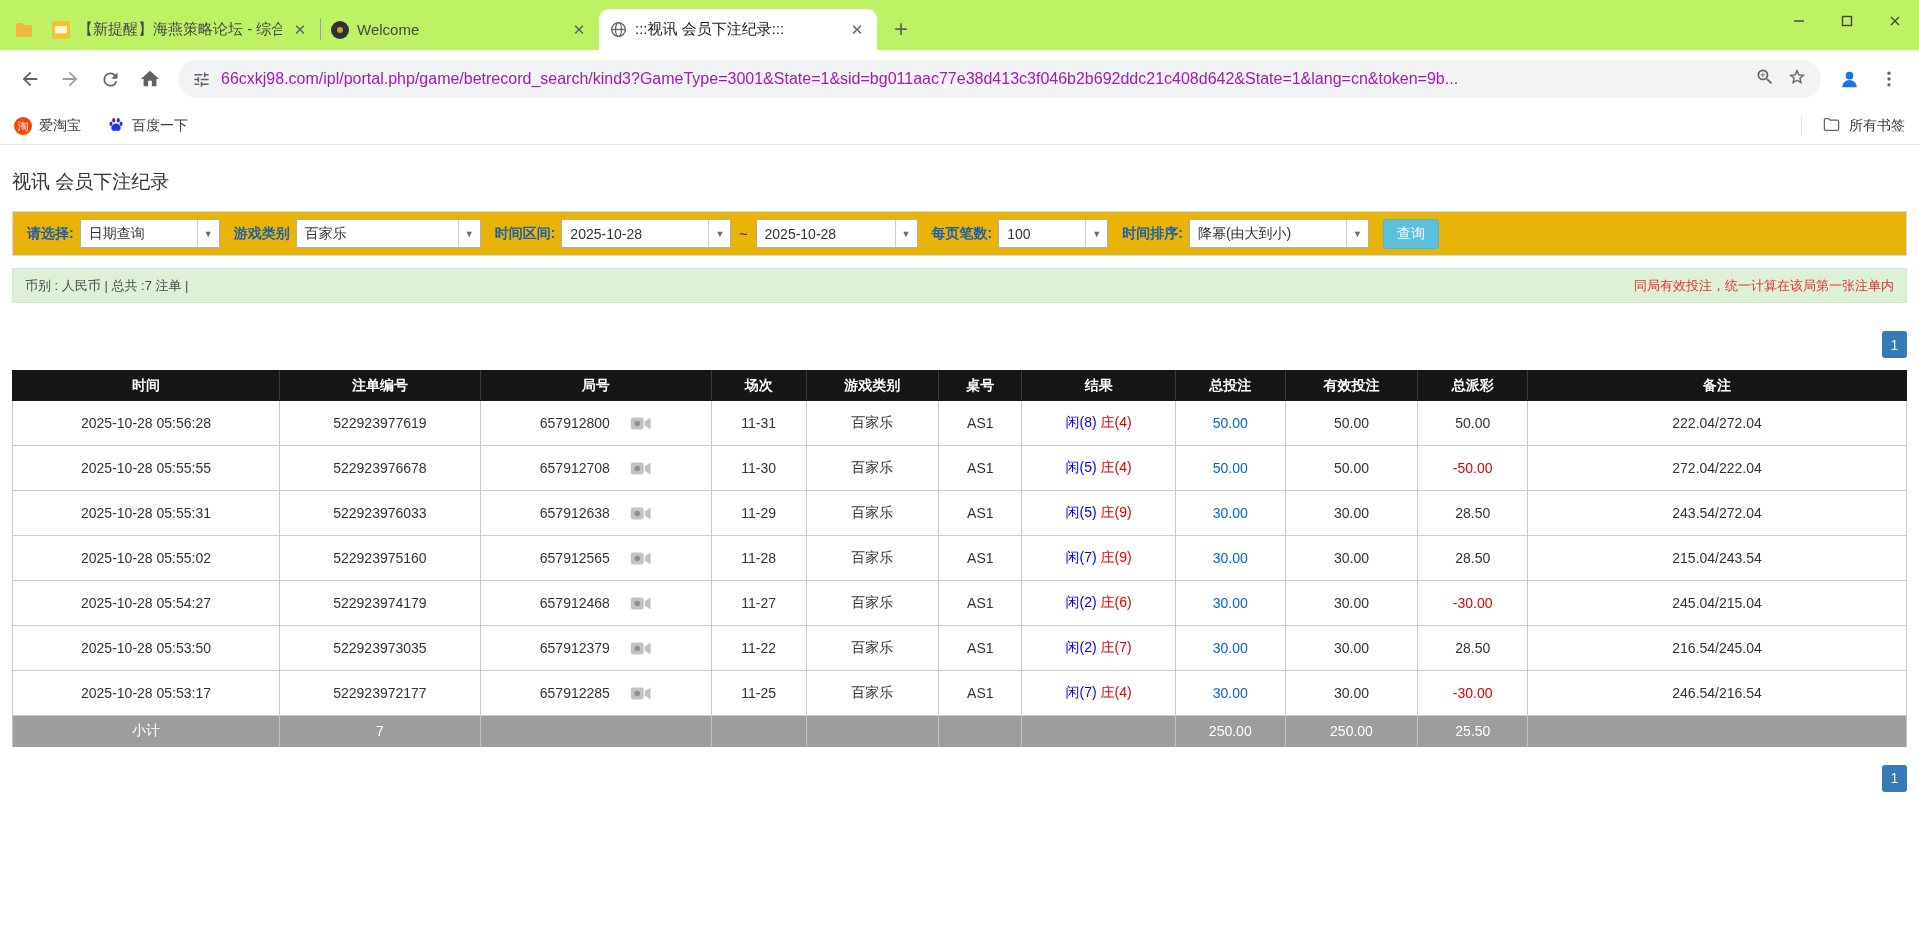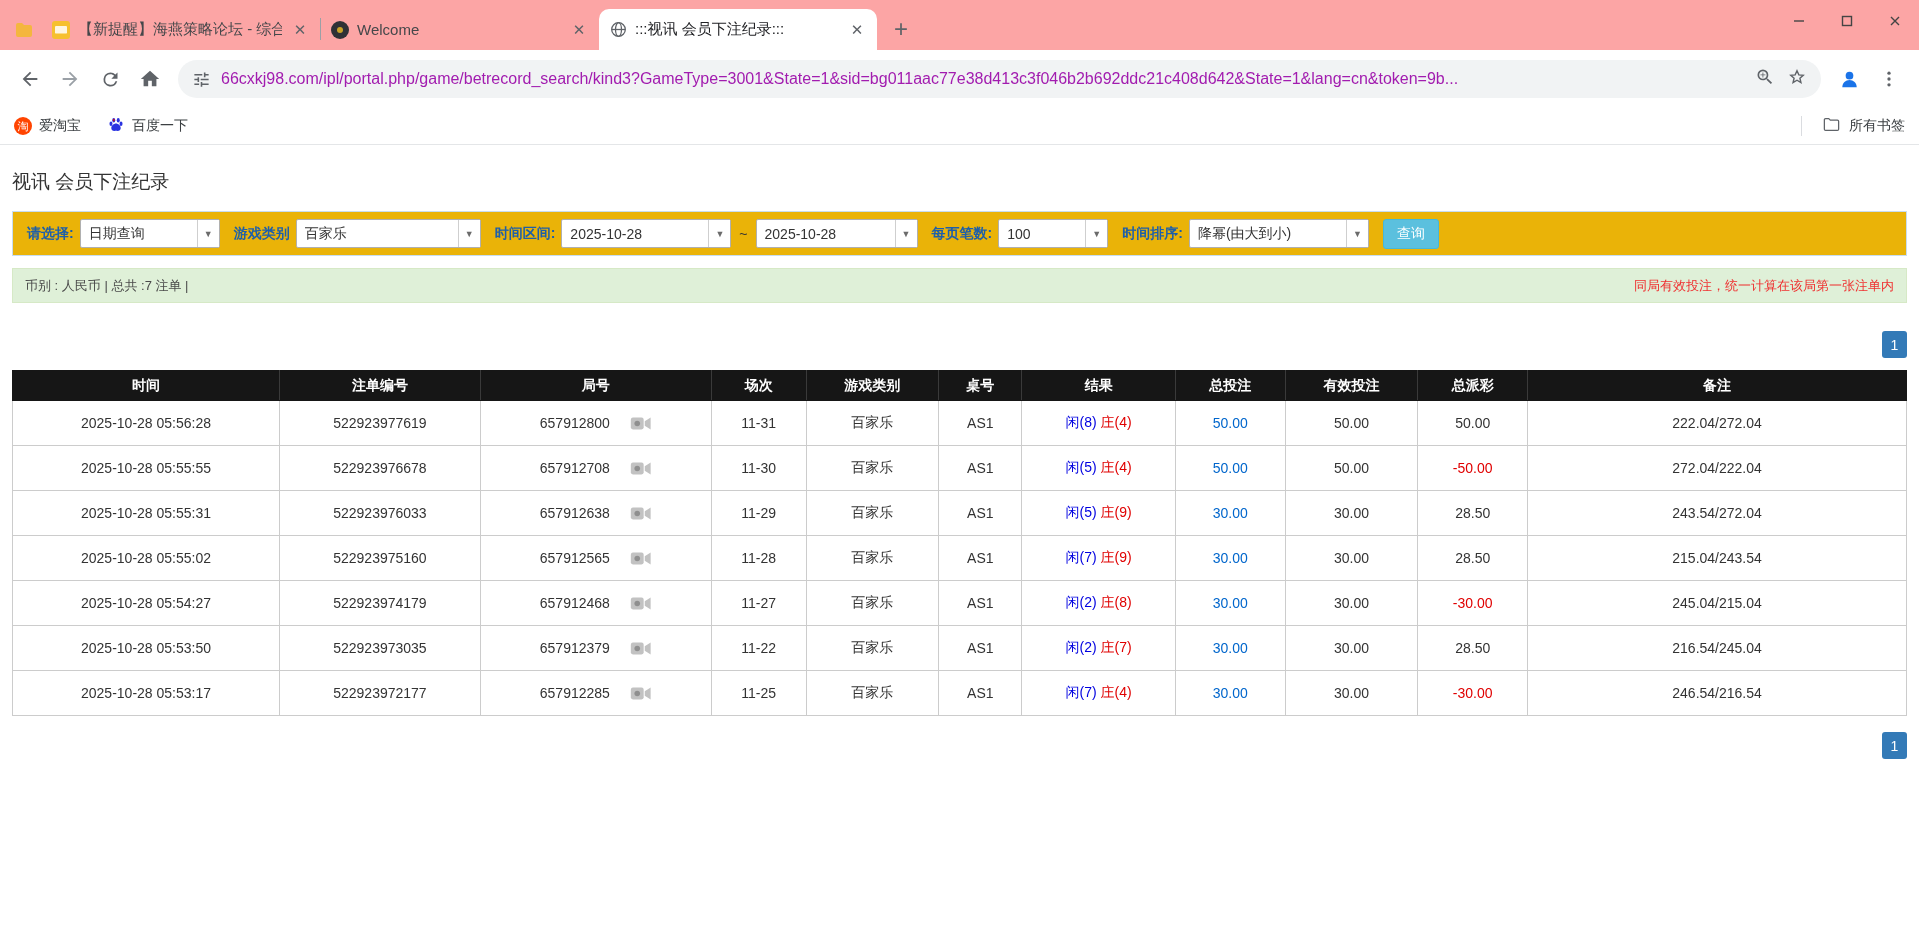"【新提醒】海燕策略论坛 - 综合" .tab-strip { background: #fca5a5 -> #bef264 }
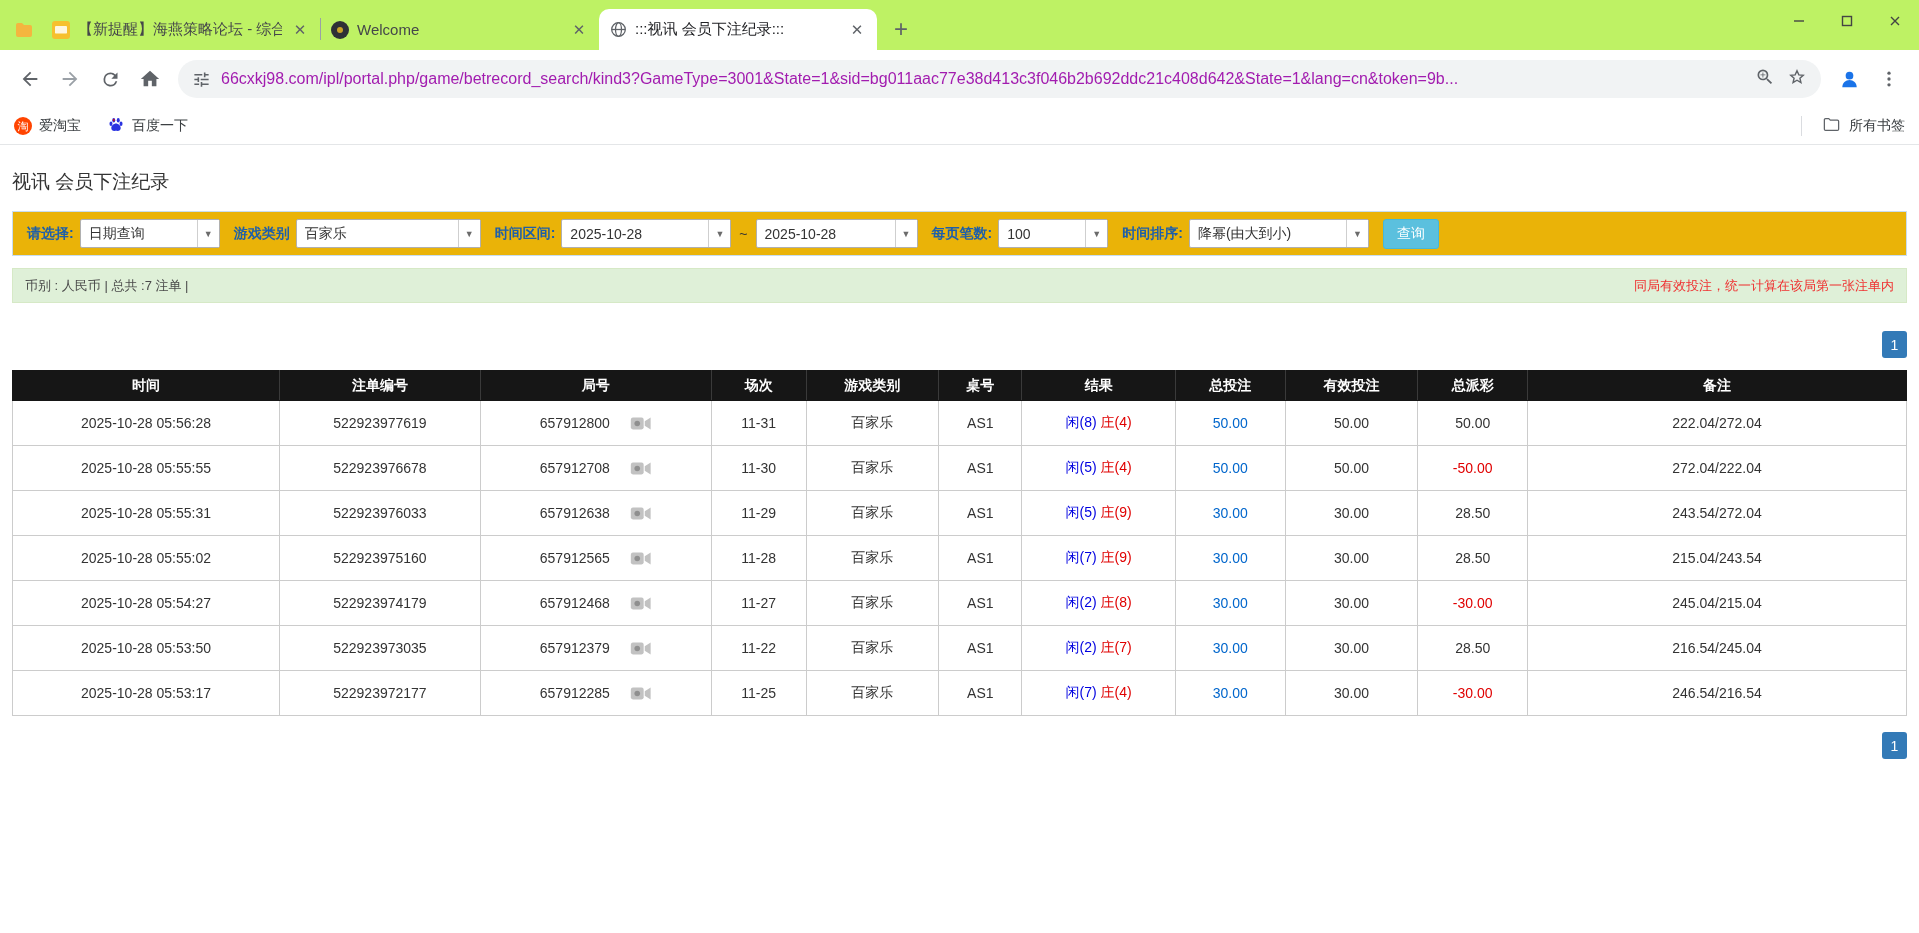"庄(8)" span.res-banker { text: 8 -> 6 }
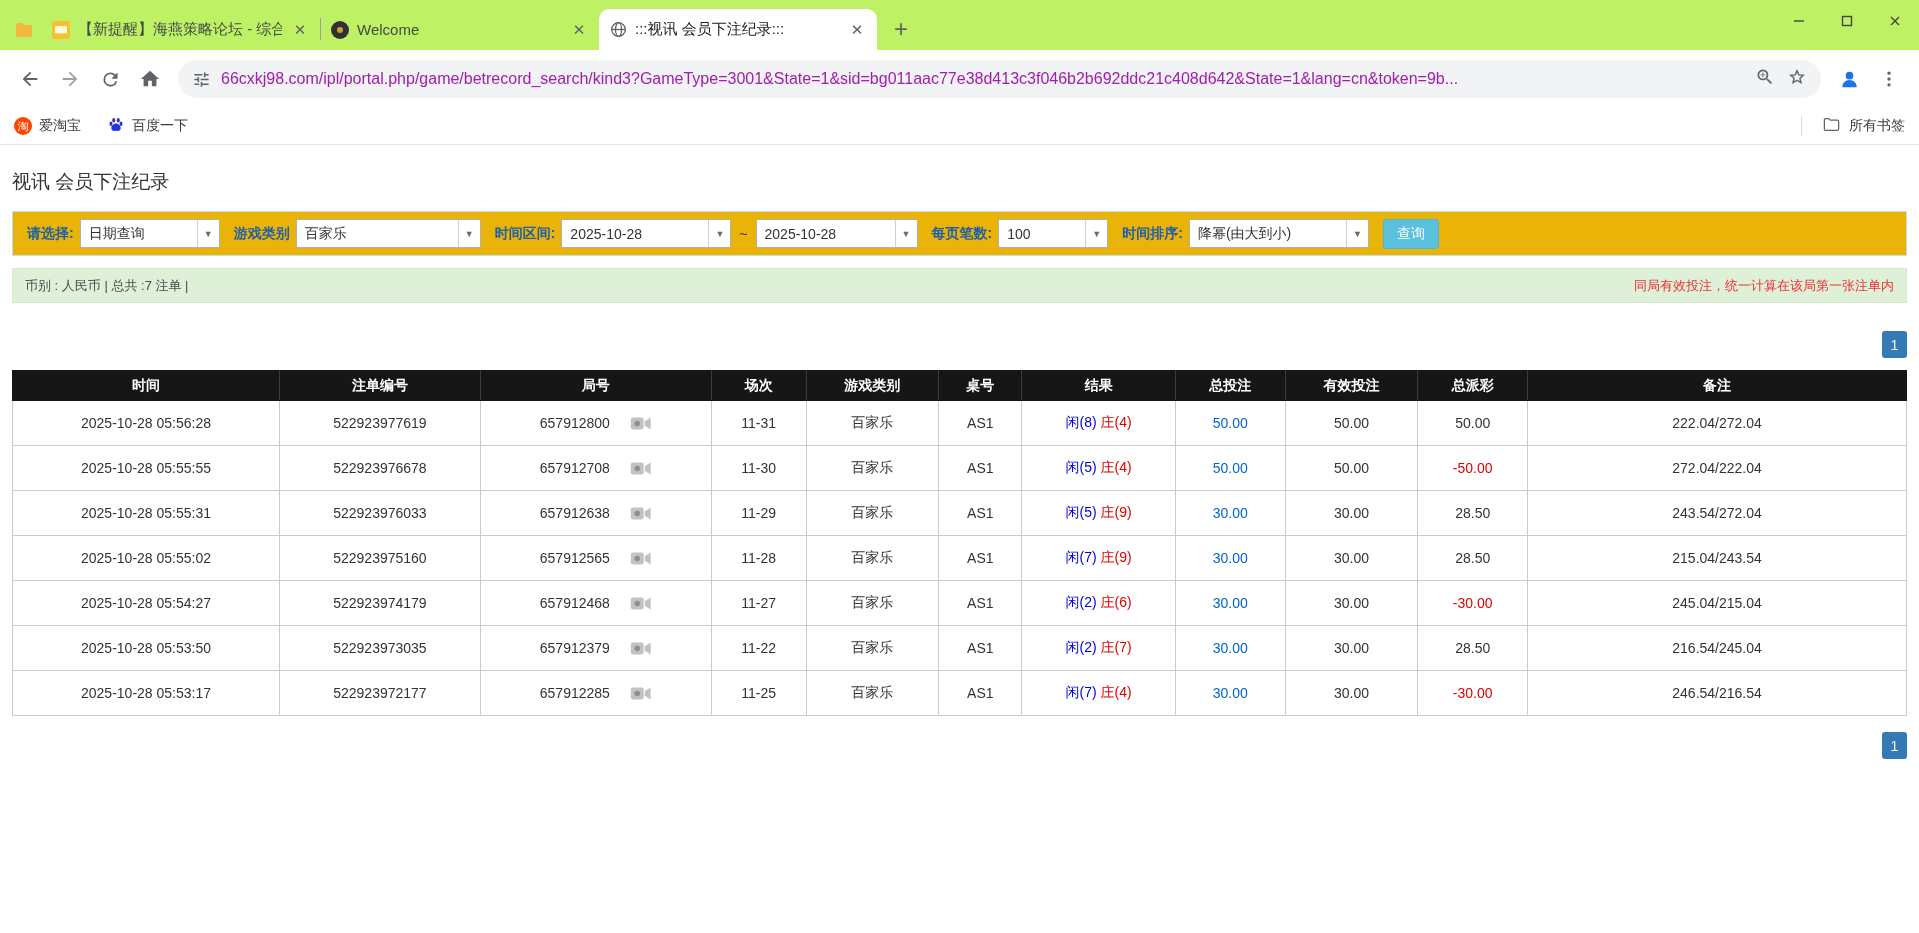"小计" tr.sub { html: none -> <tr> <td>小计</td> <td>7</td> <td></td> <td></td> <td></td> <td></td> <td></td> <td>250.00</td> <td>250.00</td> <td>25.50</td> <td></td> </tr> }
